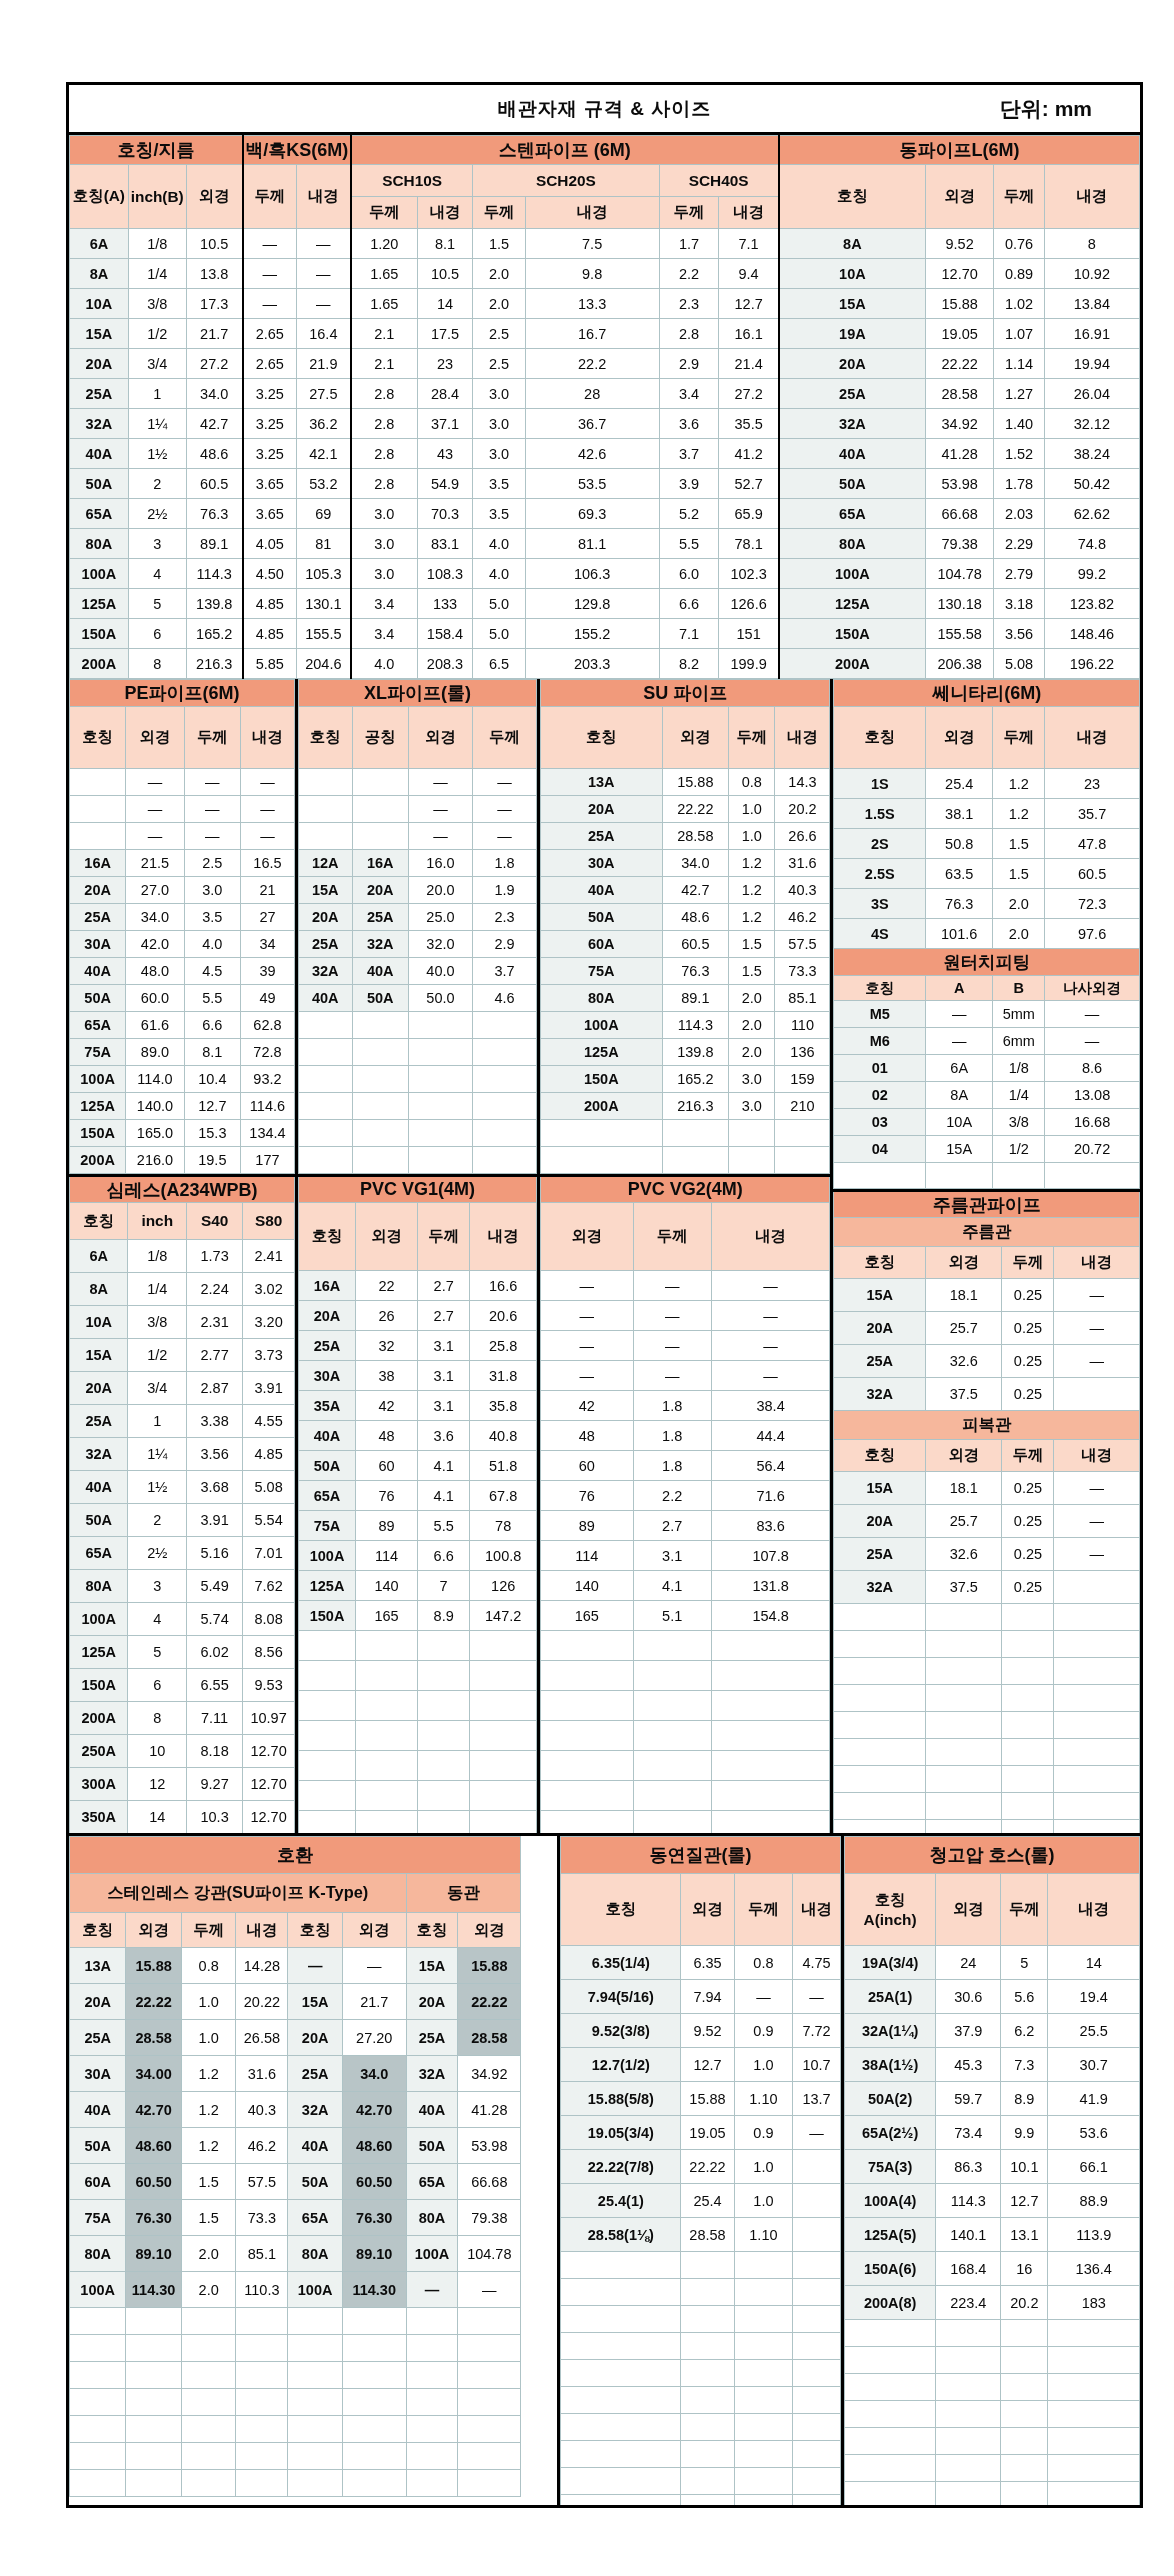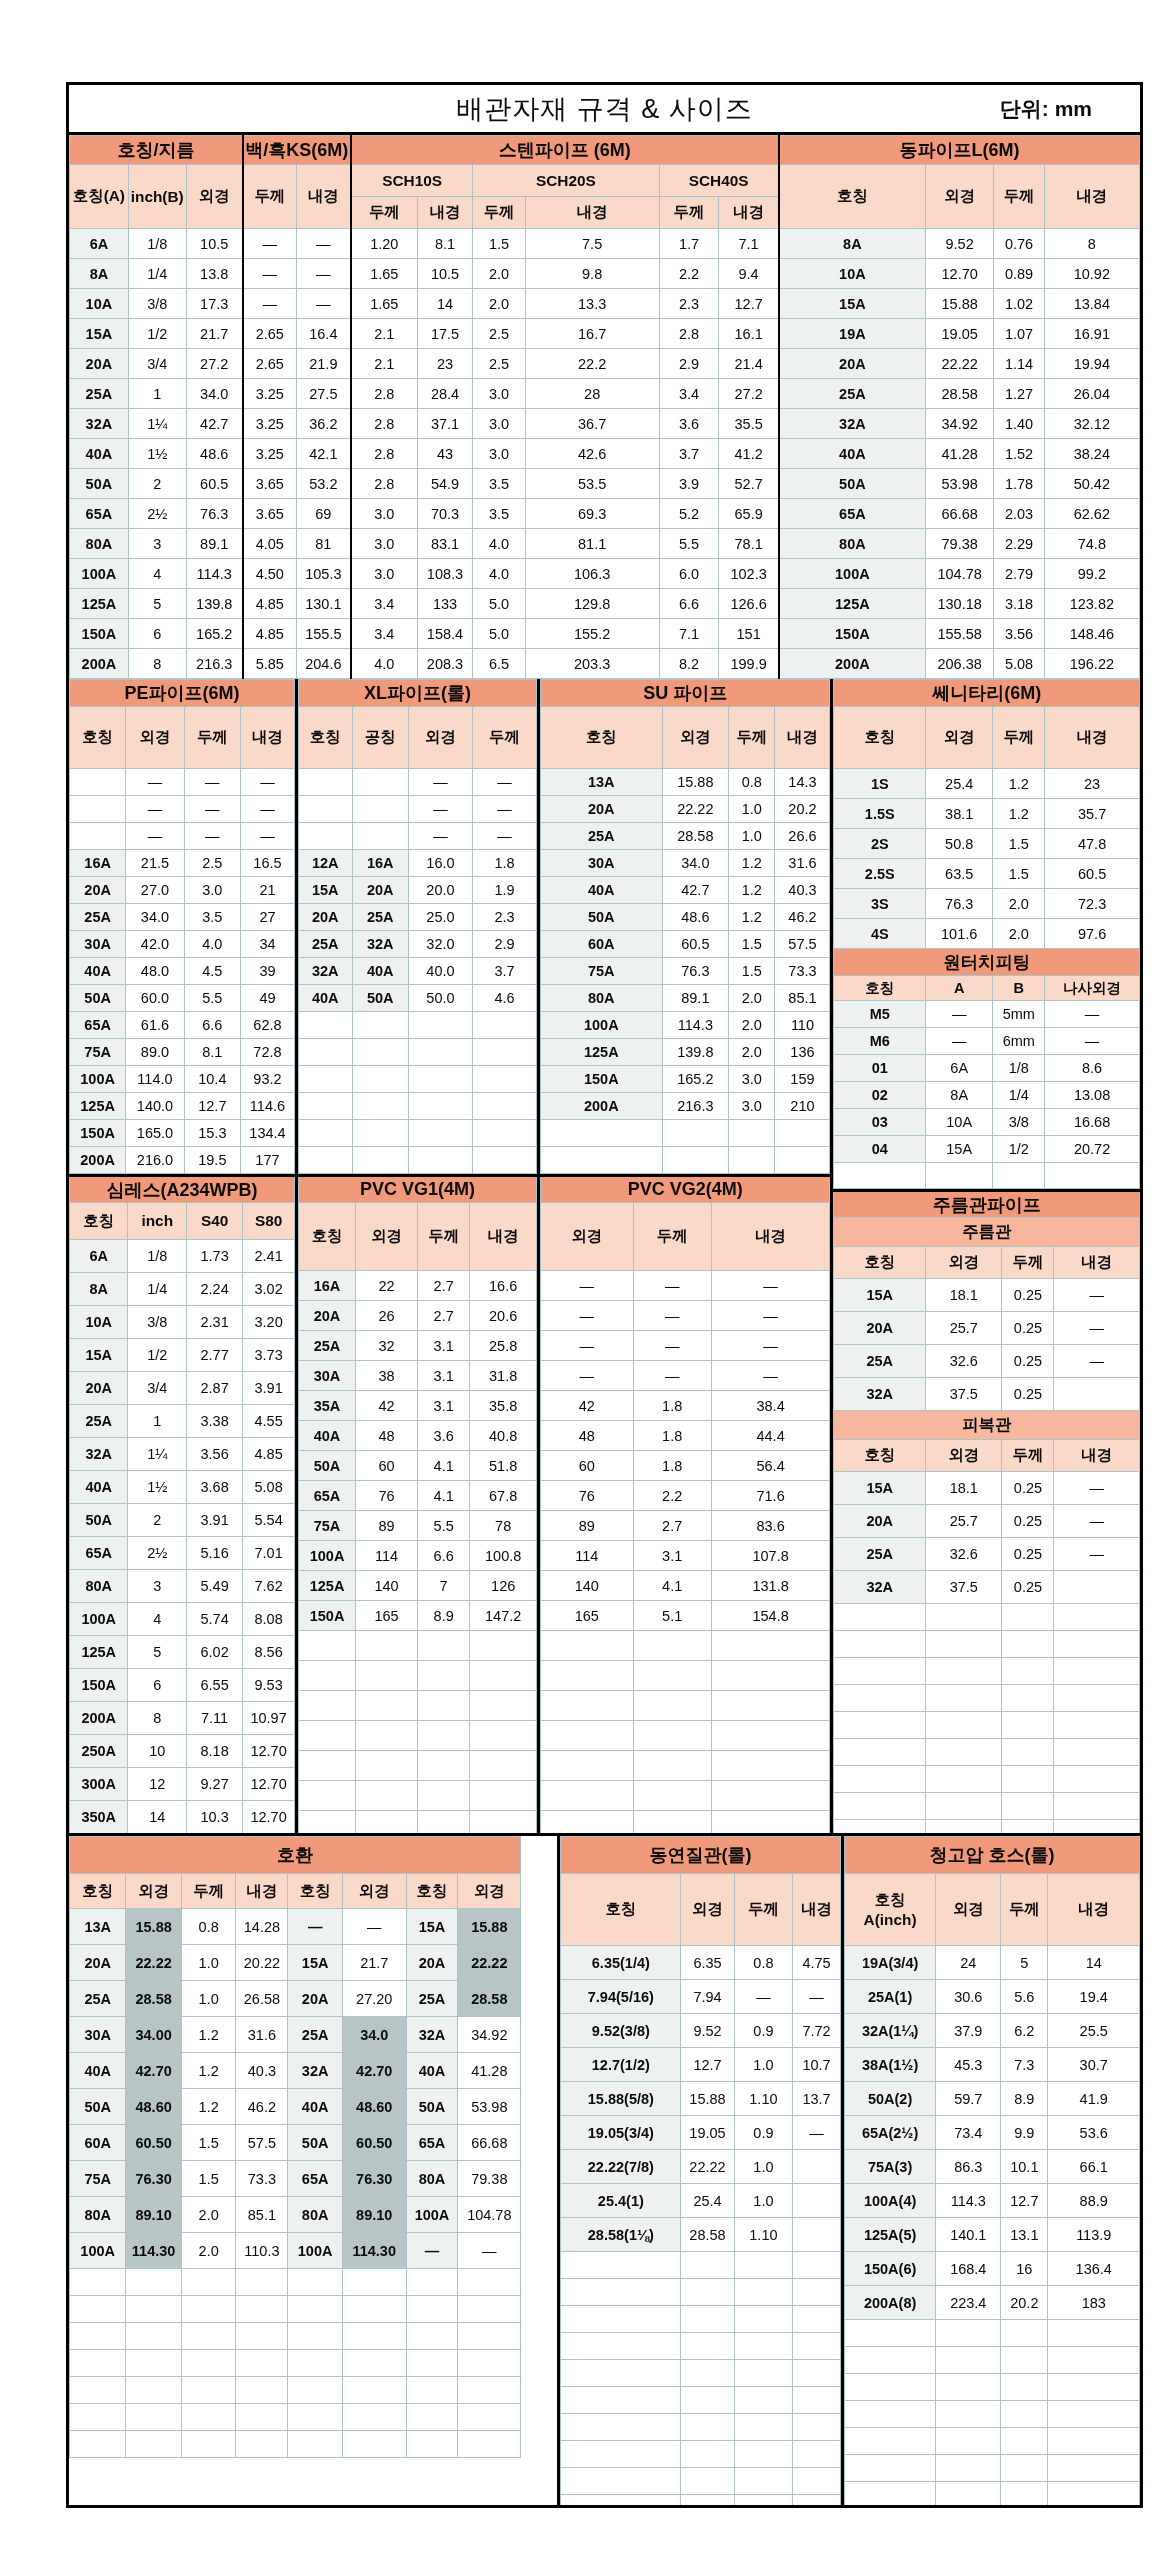"배관자재 규격 & 사이즈" .titlebar .title { font-size: 27px -> 19px; font-weight: normal -> bold }
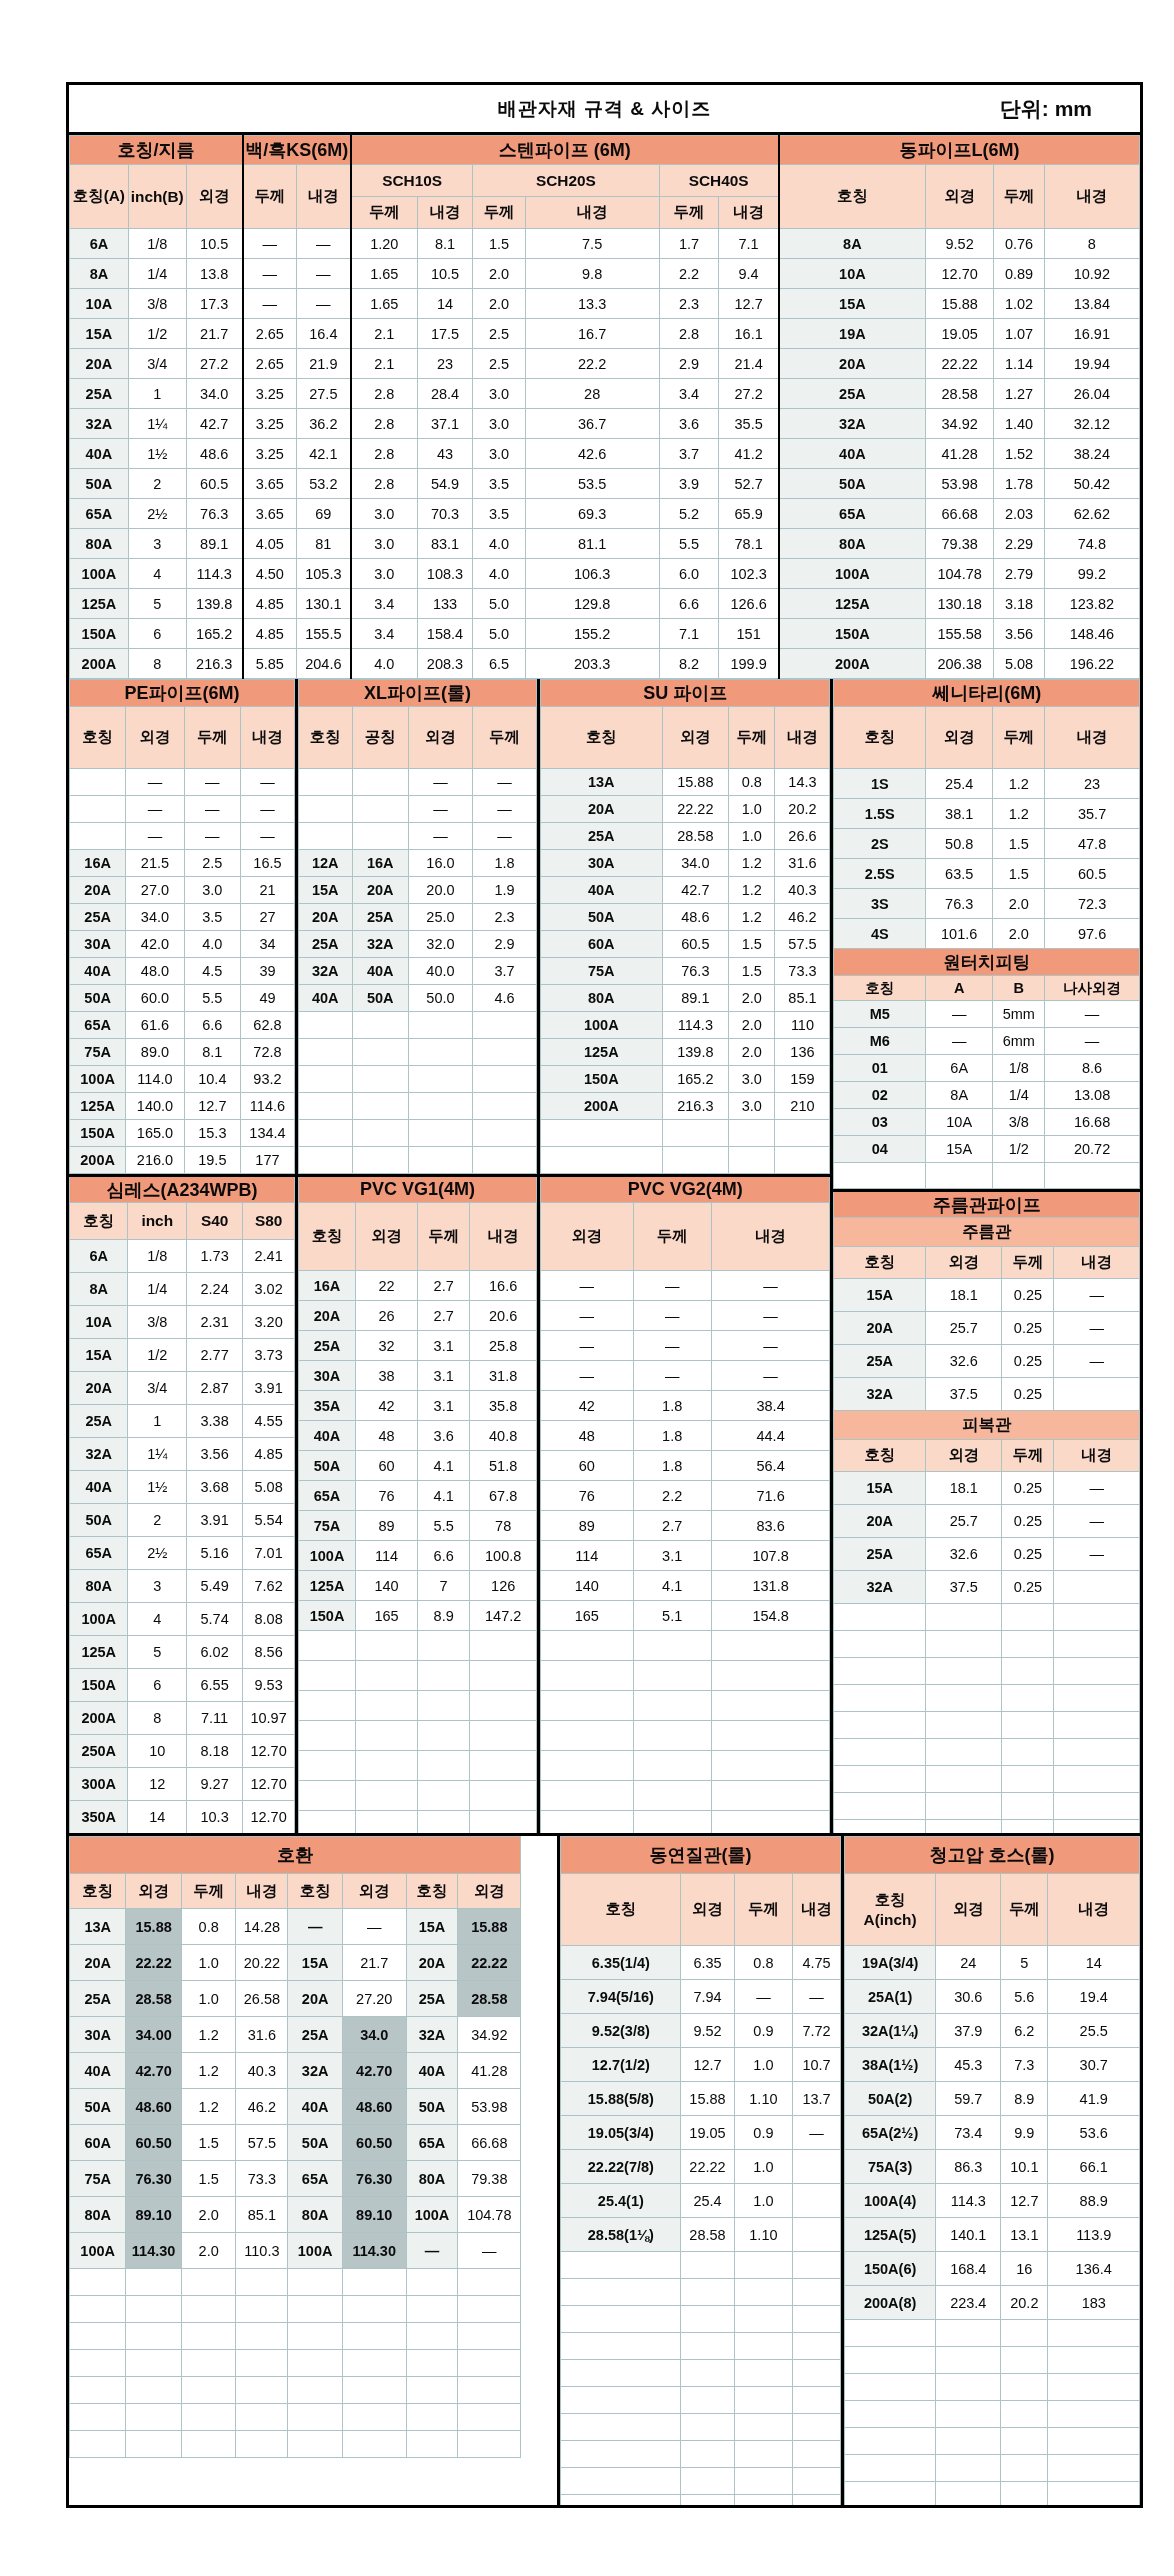"스테인레스 강관(SU파이프 K-Type)" tr.subhdr { html: none -> <tr> <th>스테인레스 강관(SU파이프 K-Type)</th> <th>동관</th> </tr> }
